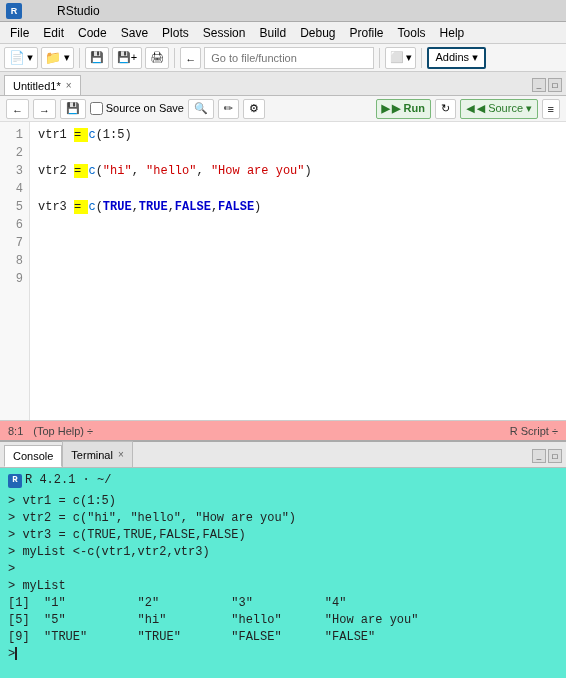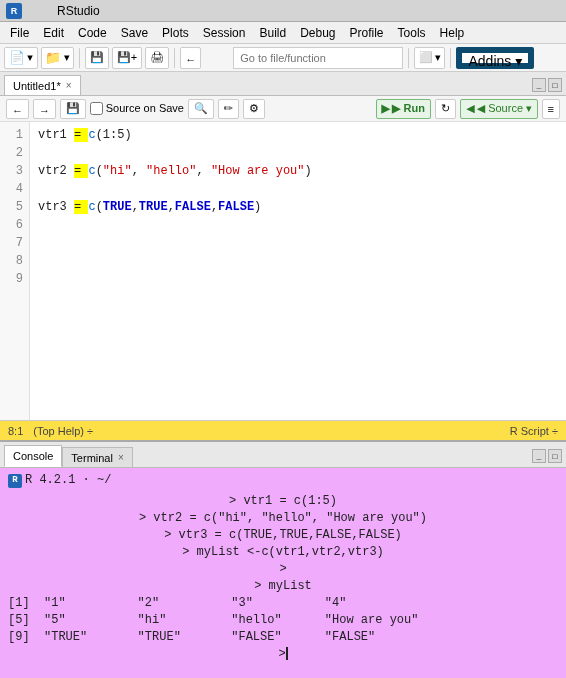"Go to file/function" .go-to-file { margin-left: 29px -> none }
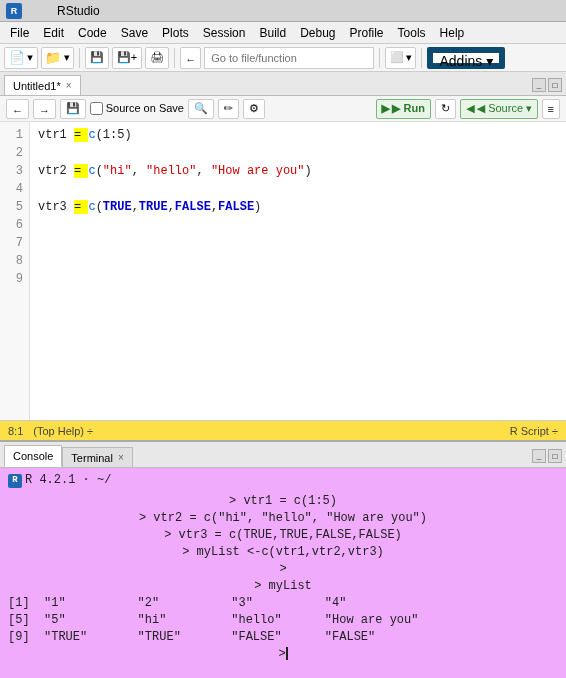"Addins ▾" .addins-btn { border: 6px solid #0c4a6e -> 2px solid #0c4a6e; font-size: 14px -> 11px }
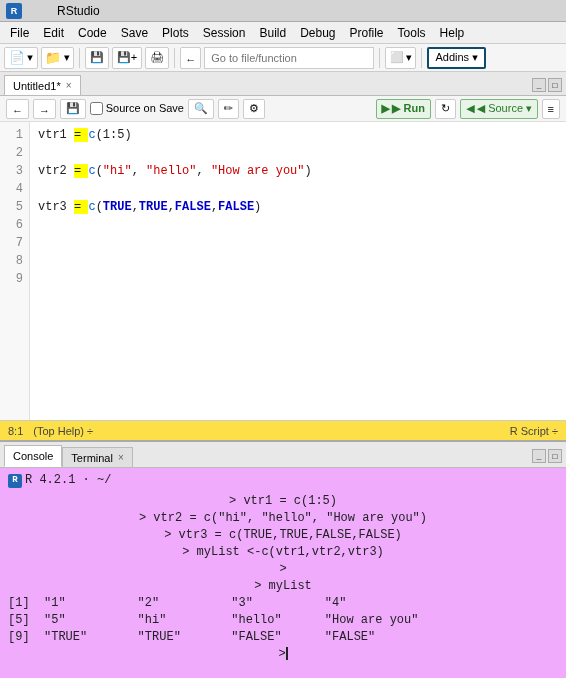"8:1" #editor-status { background: #fde047 -> #fca5a5 }
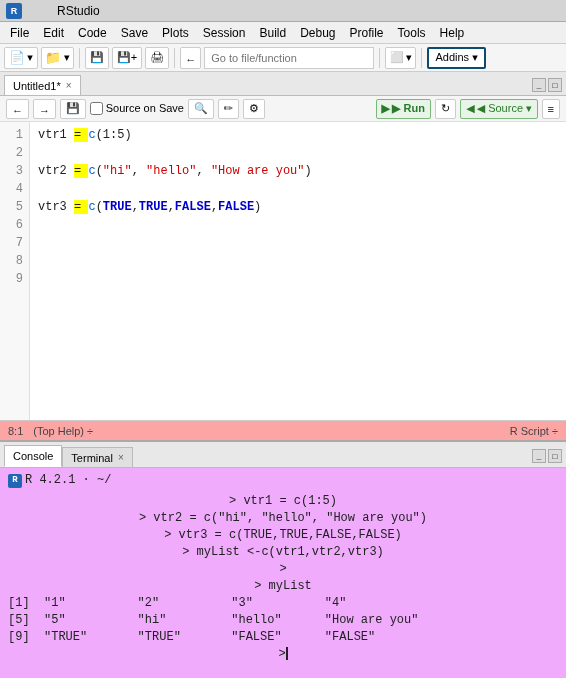"Console" #console-pane { background: #f0abfc -> #5eead4 }
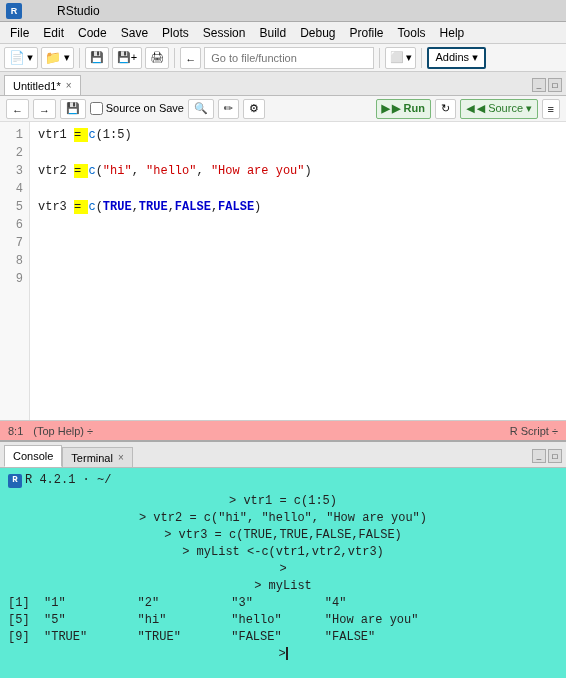"Terminal" .console-tab-inactive { height: 20px -> 26px }
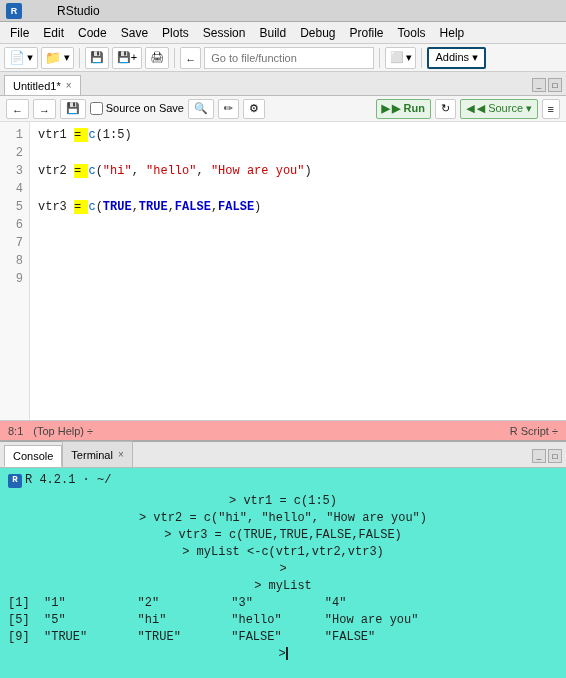"> vtr1 = c(1:5)" .console-prompt { text-align: center -> none }
